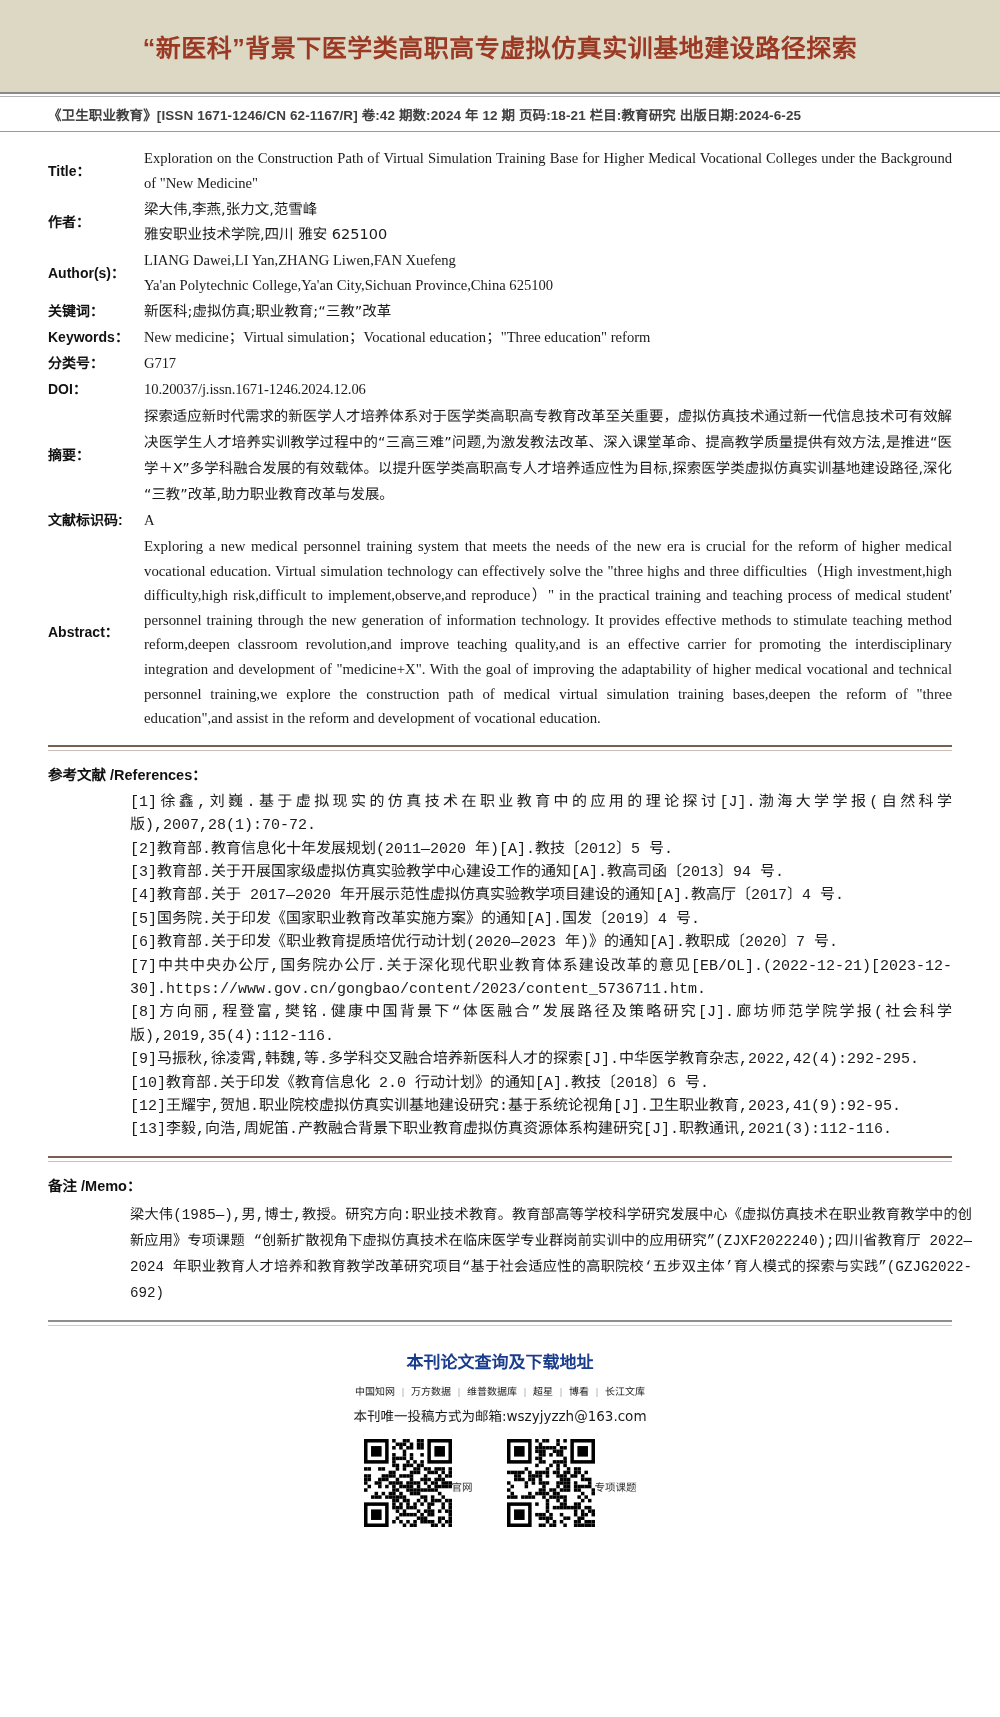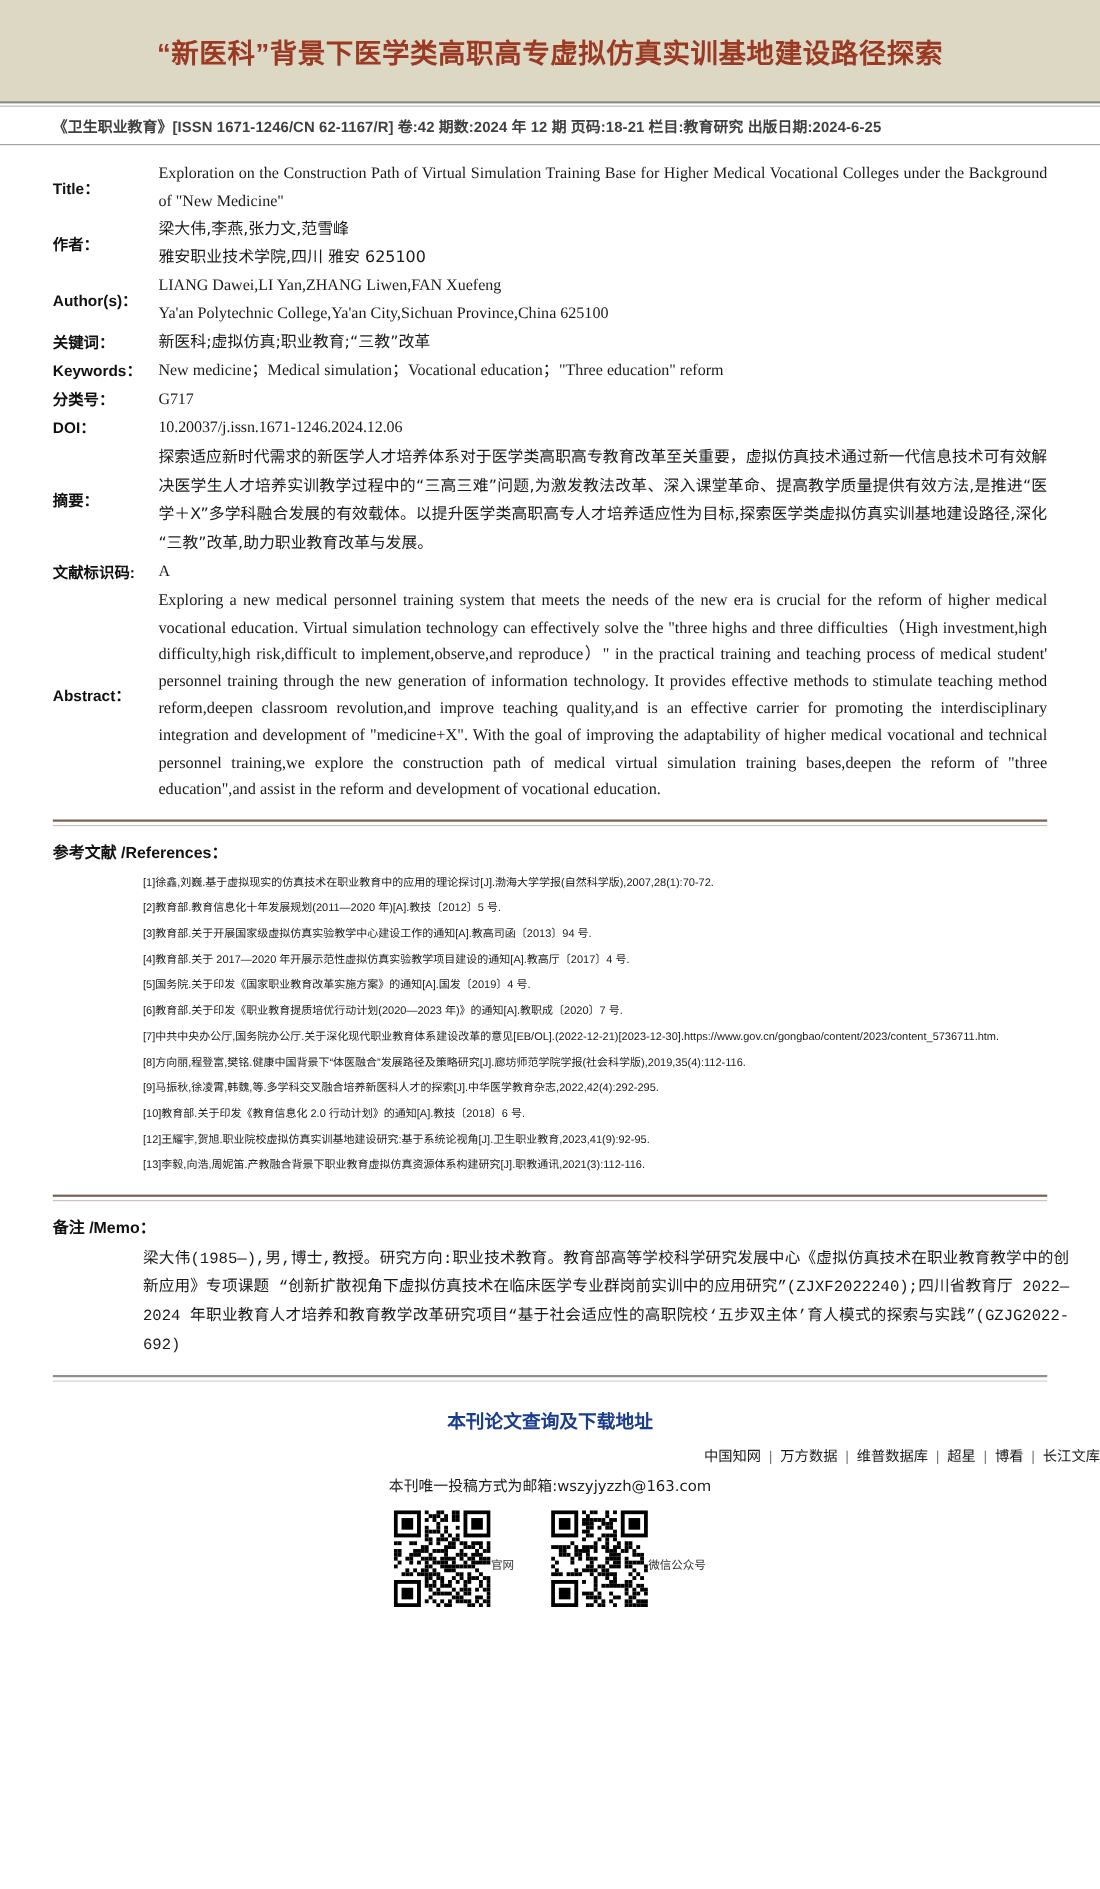"New medicine；Medical" div.field-value { text: Medical -> Virtual }
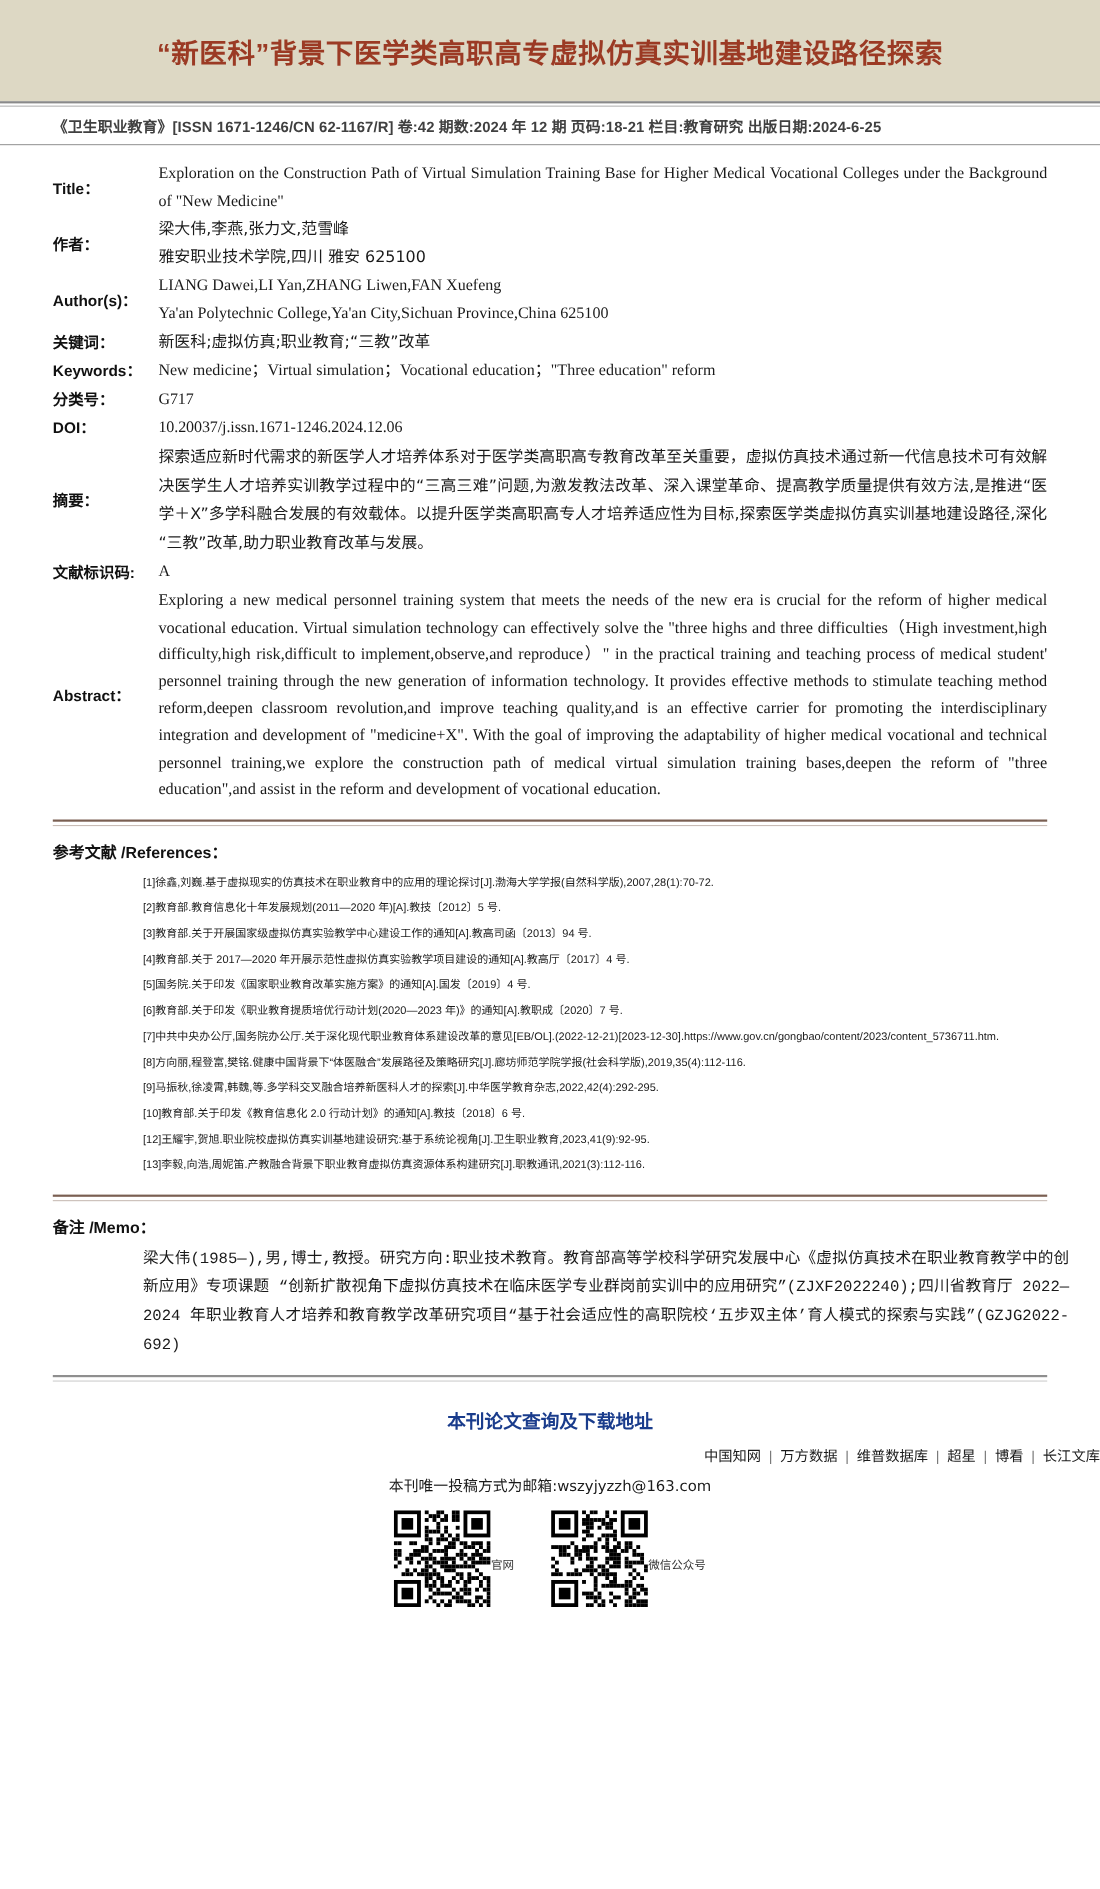"[1]徐鑫,刘巍.基于虚拟现实的仿真技术在职业教育中的应用的理论探讨[J].渤海" .ref-item { font-family: Liberation Sans, sans-serif -> Liberation Mono, monospace; font-size: 10px -> 15px }
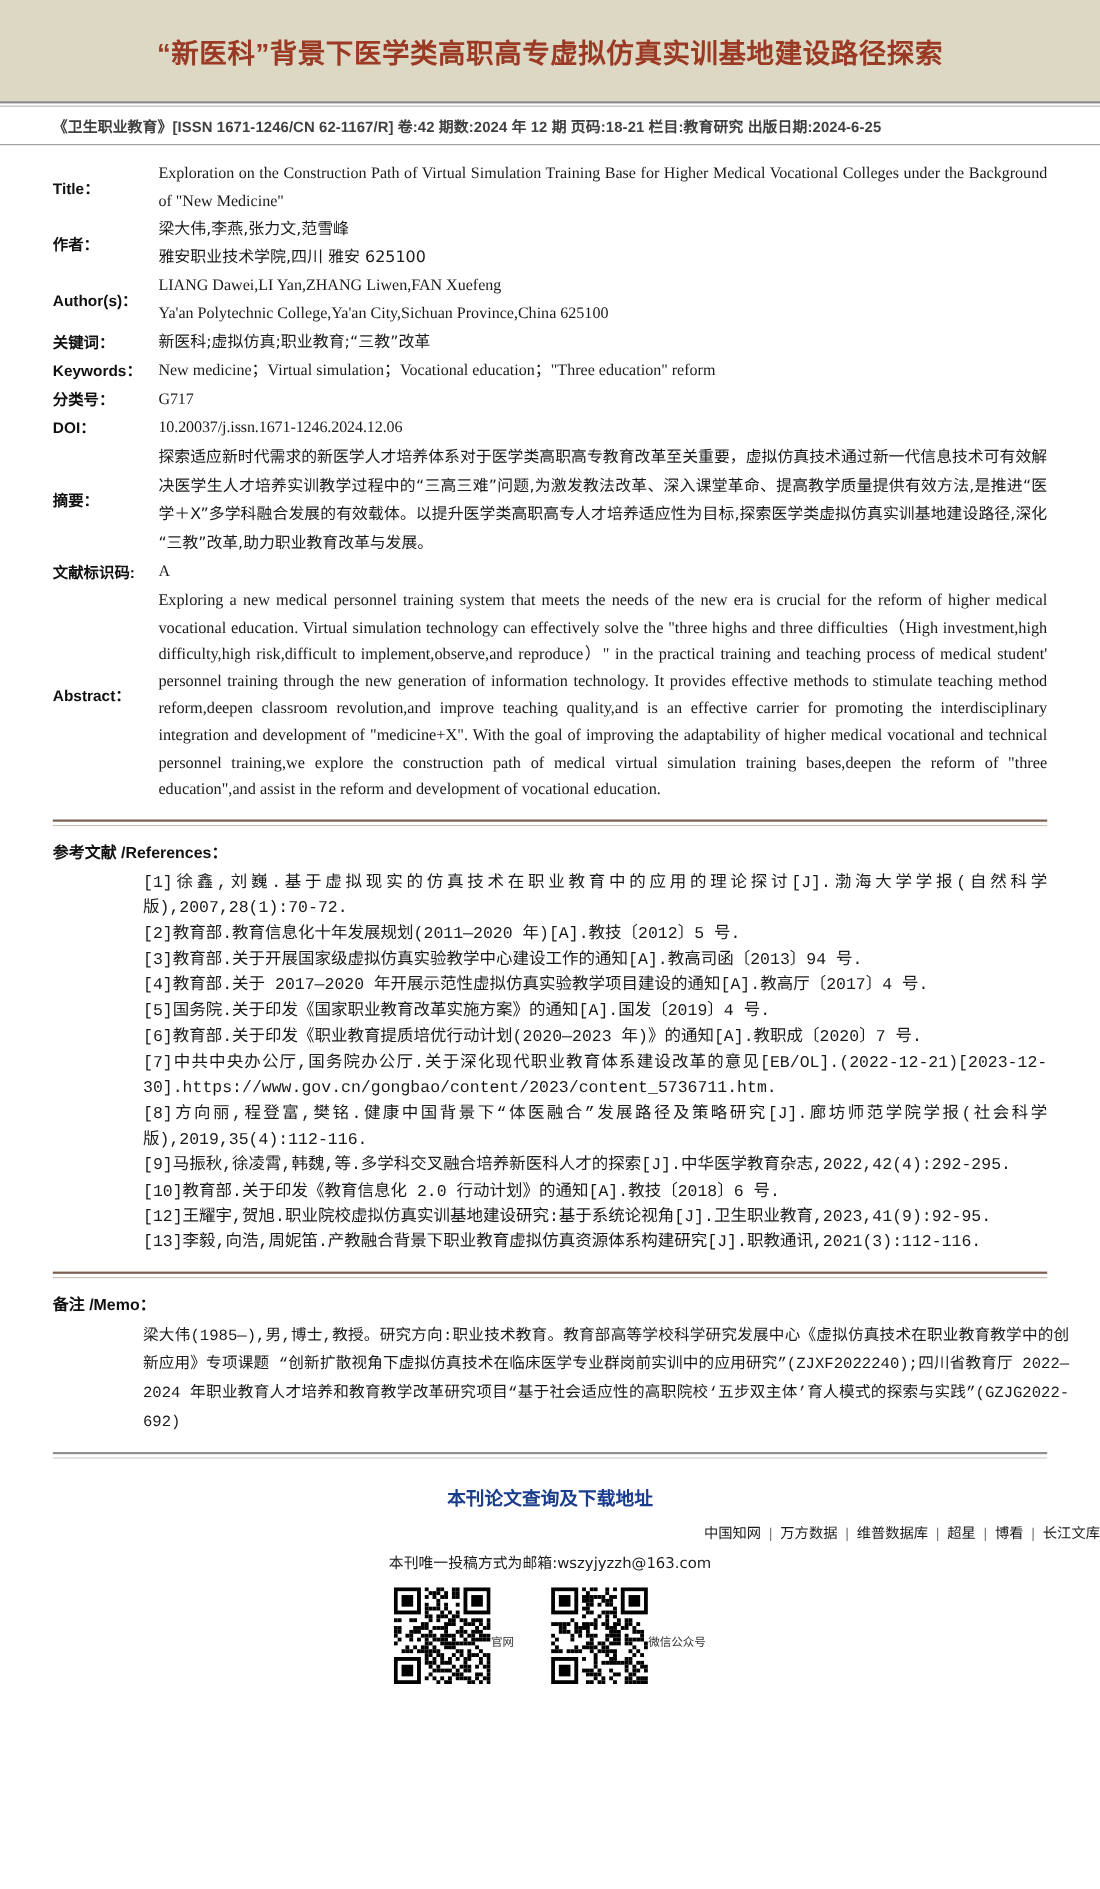"中国知网 | 万方数据 | 维普数据库" .footer-dbs { font-family: Liberation Sans, sans-serif -> Liberation Serif, serif; font-size: 13px -> 10px; text-align: right -> none }
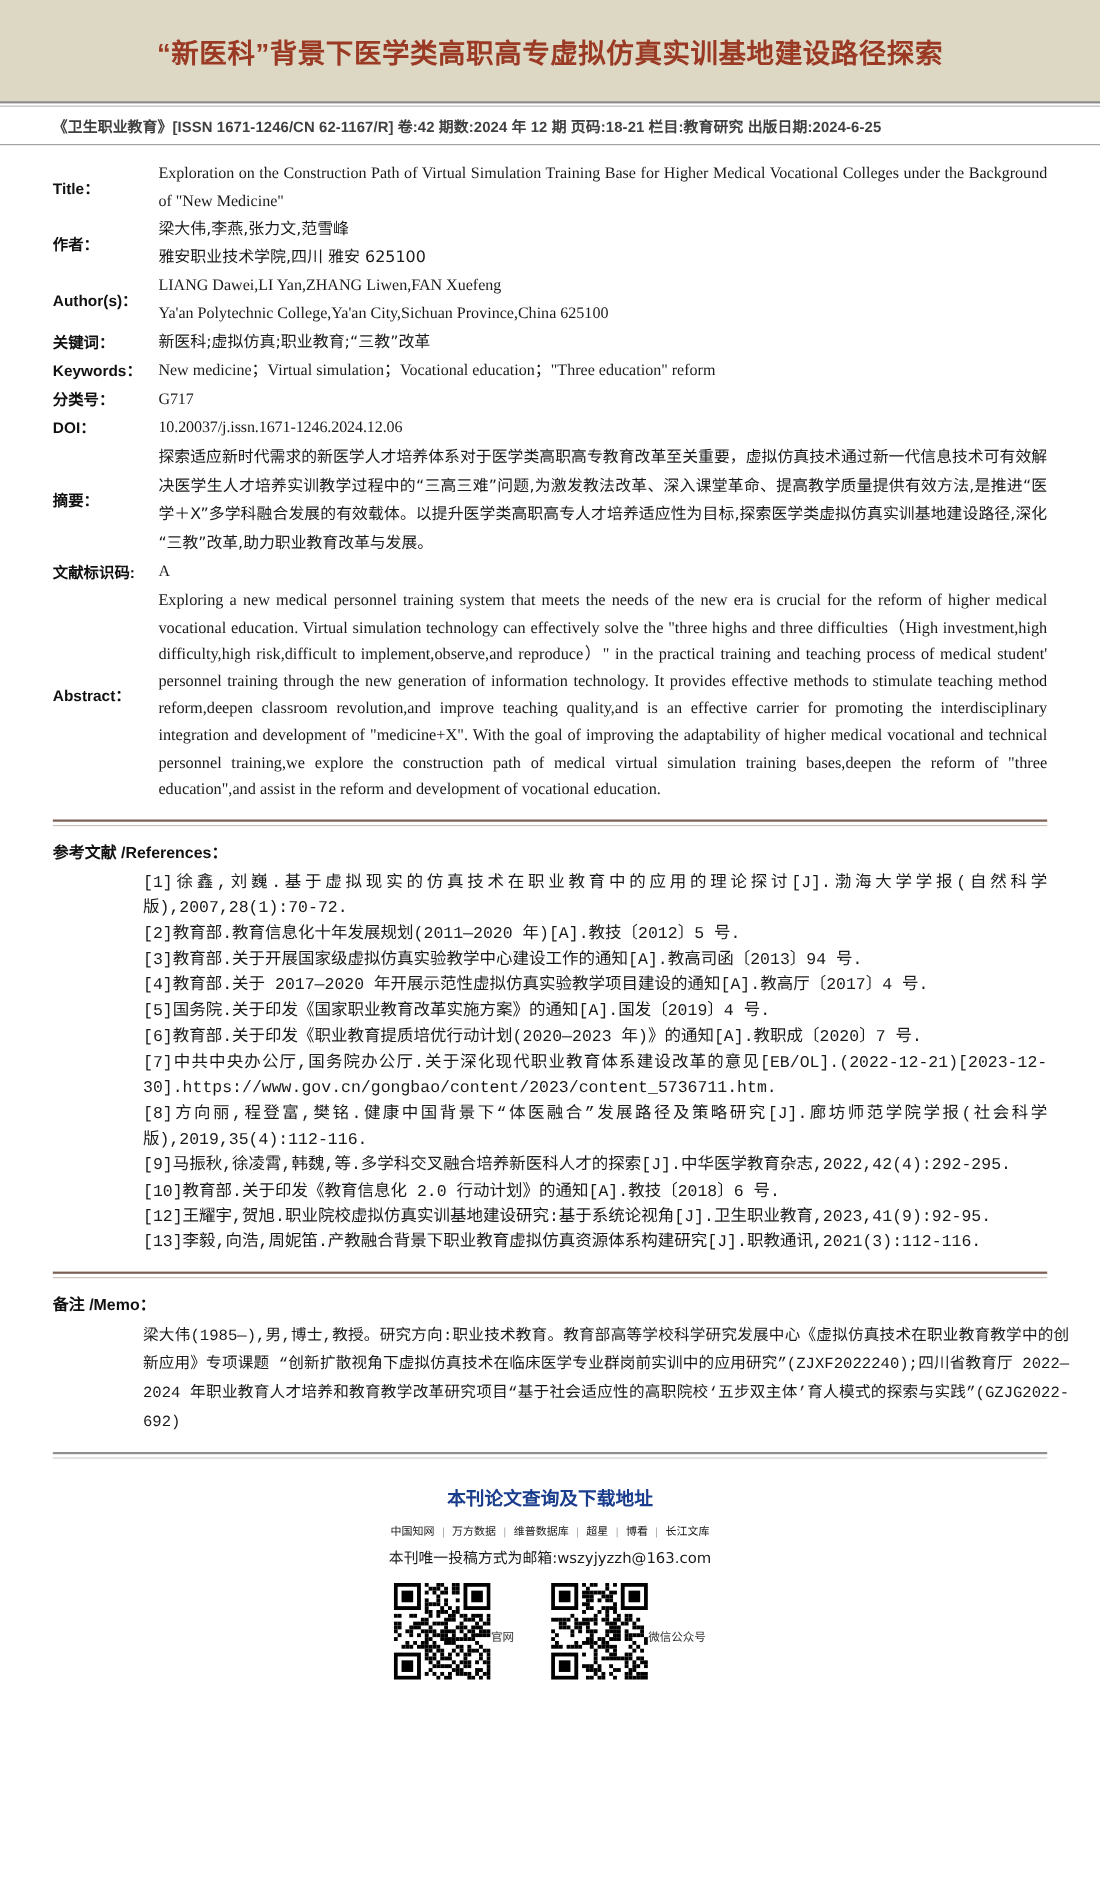"微信公众号" div.qr-caption { text: 微信公众号 -> 专项课题 }
